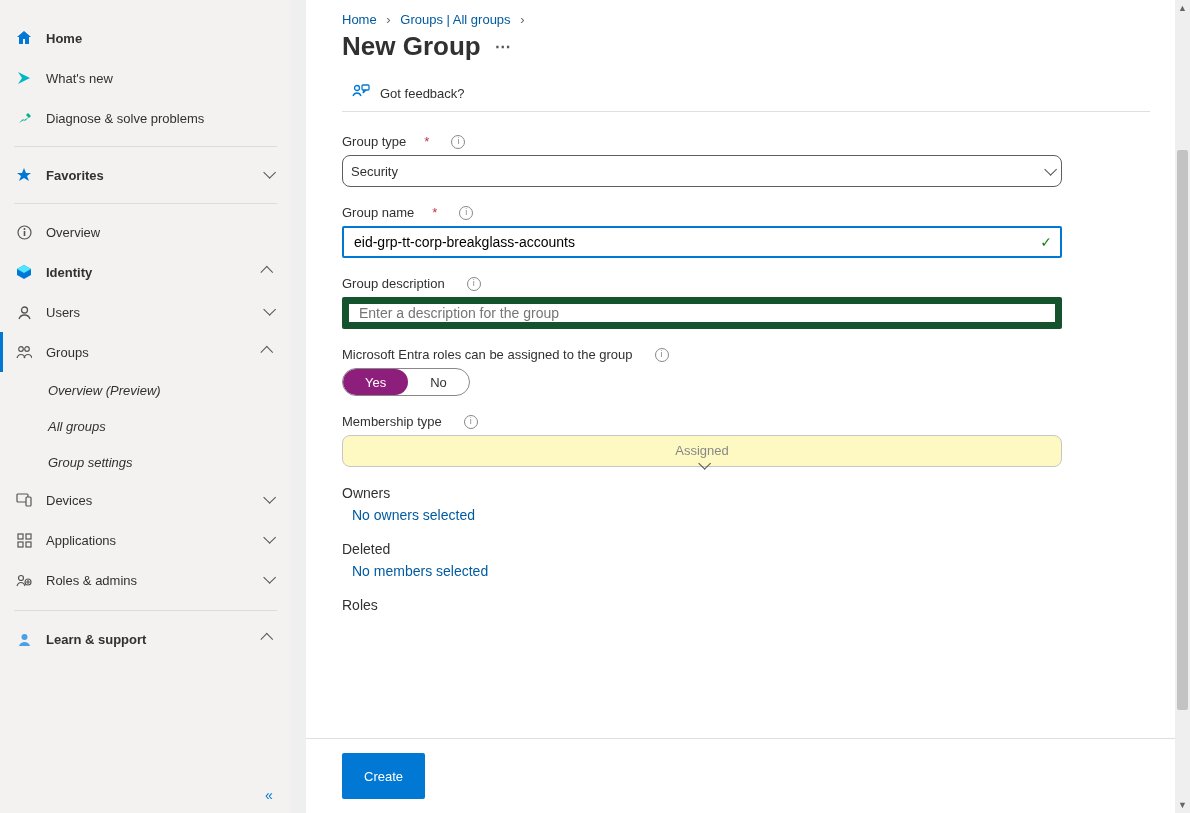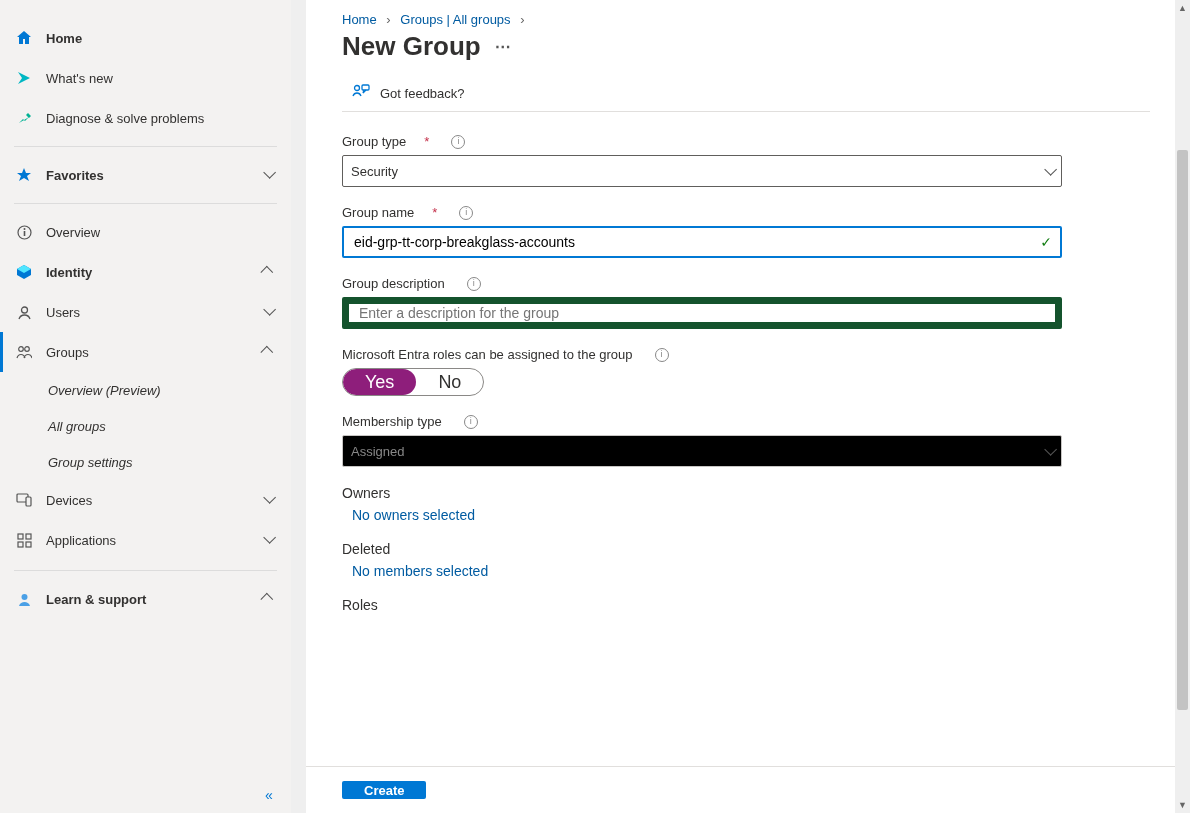"Security" .select-box { border-radius: 2px -> 8px }
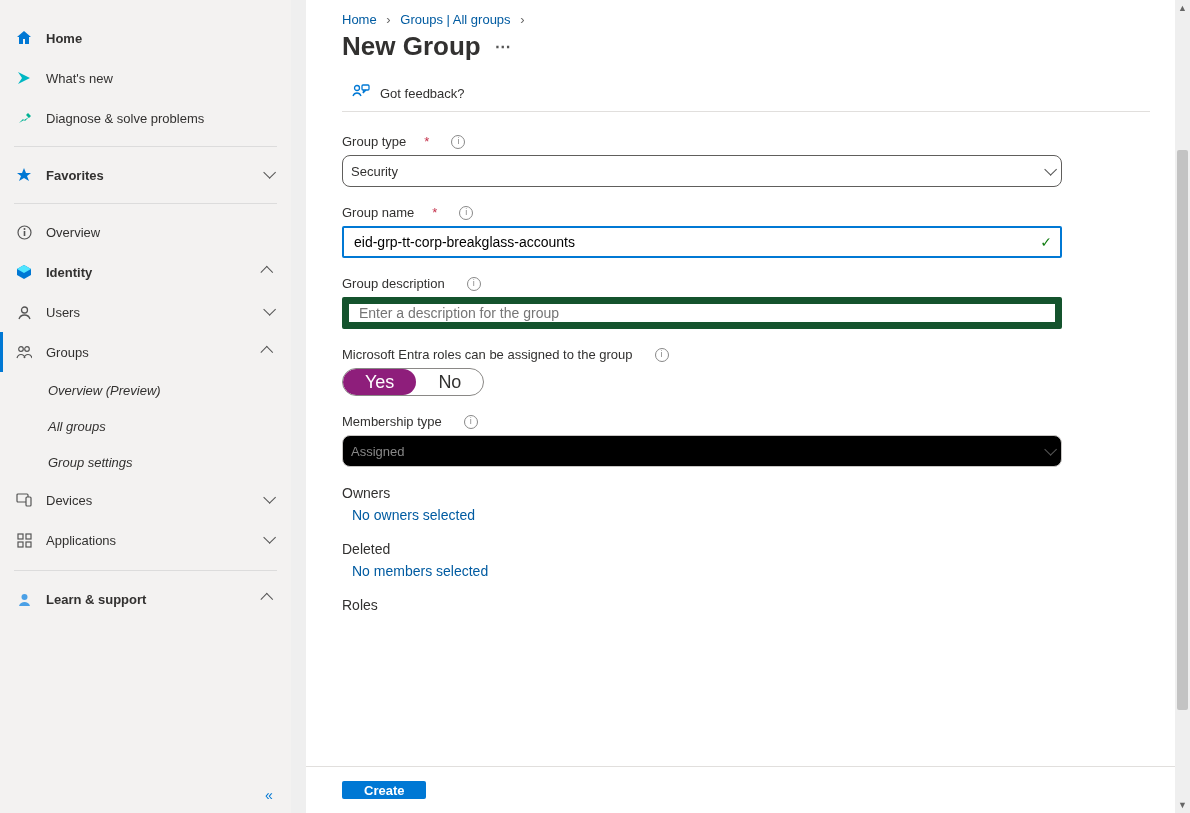"Yes" .toggle-pill > div { font-size: 18px -> 13px }
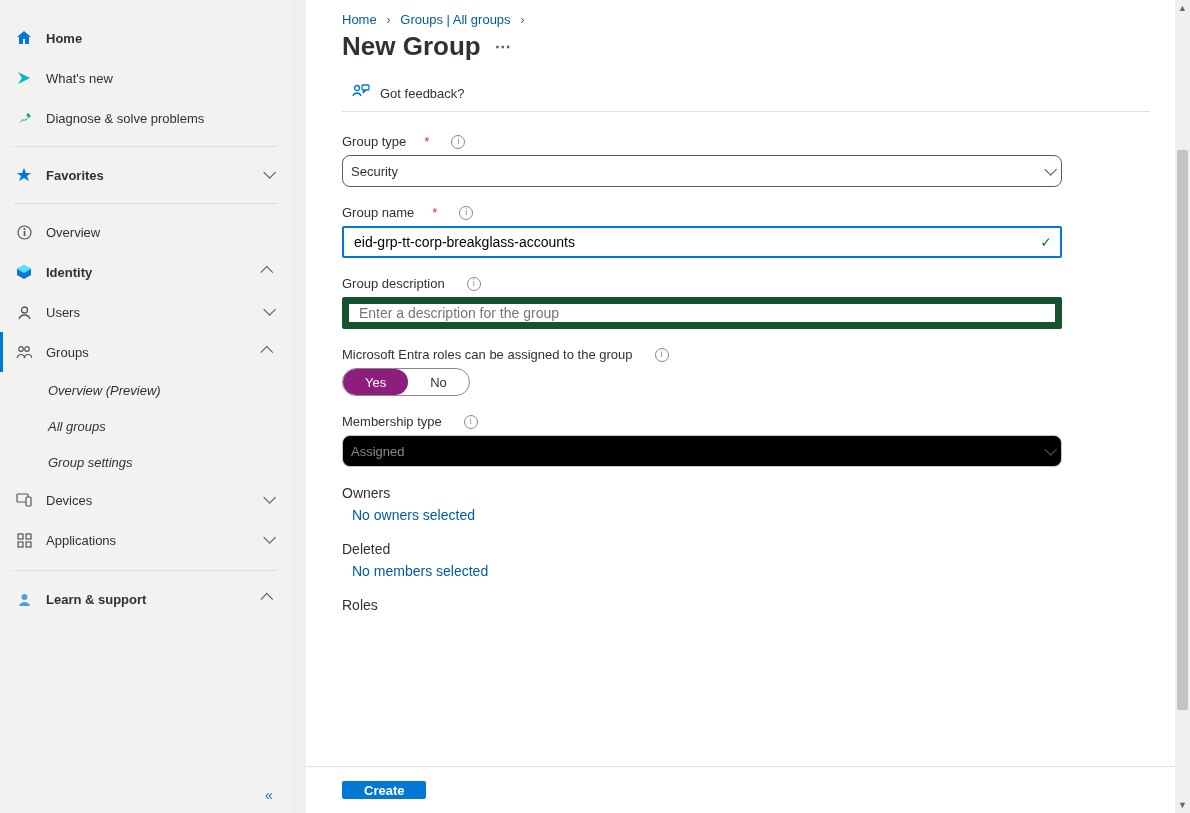"Assigned" .select-box.disabled { background: #000000 -> #fef9c3; flex-direction: none -> column }
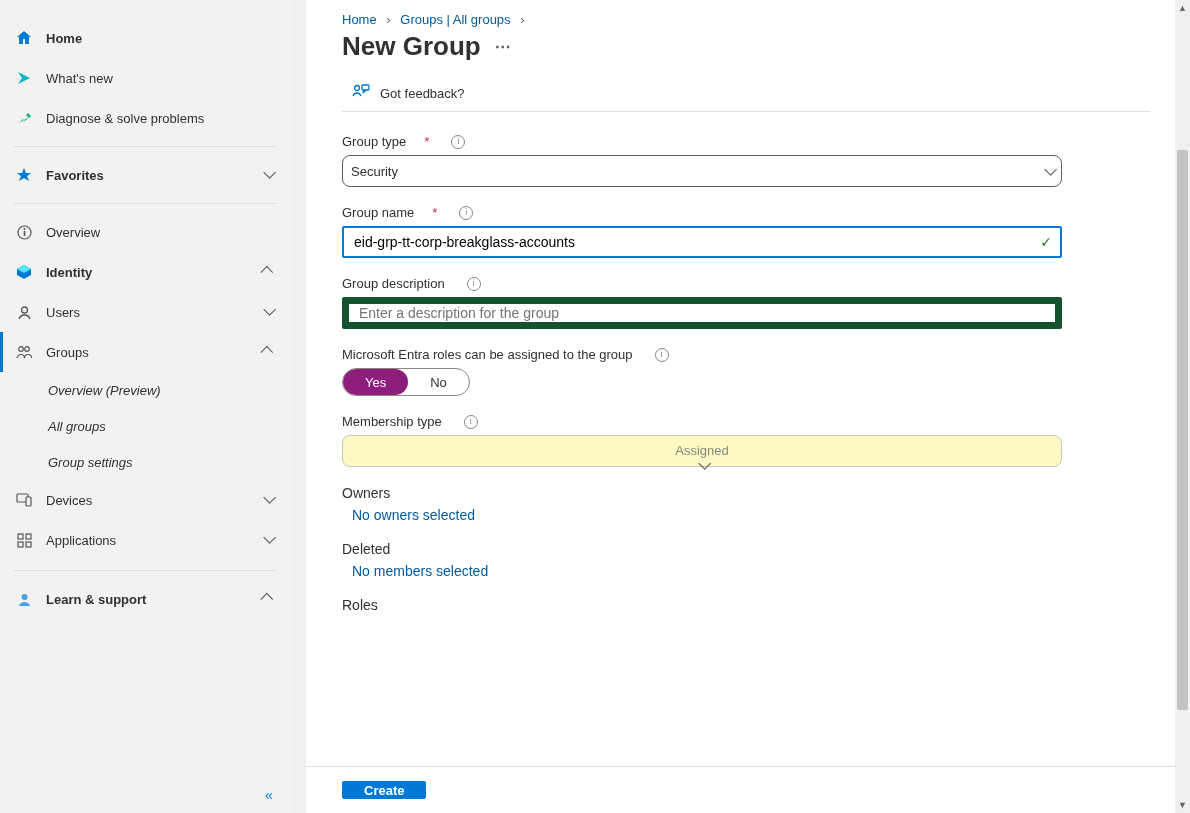"Roles & admins" div.nav-item { html: none -> <div> <span> <svg> <circle></circle> <path></path> <circle></circle> <path></path> </svg> </span> <span>Roles &amp; admins</span> <span></span> </div> }
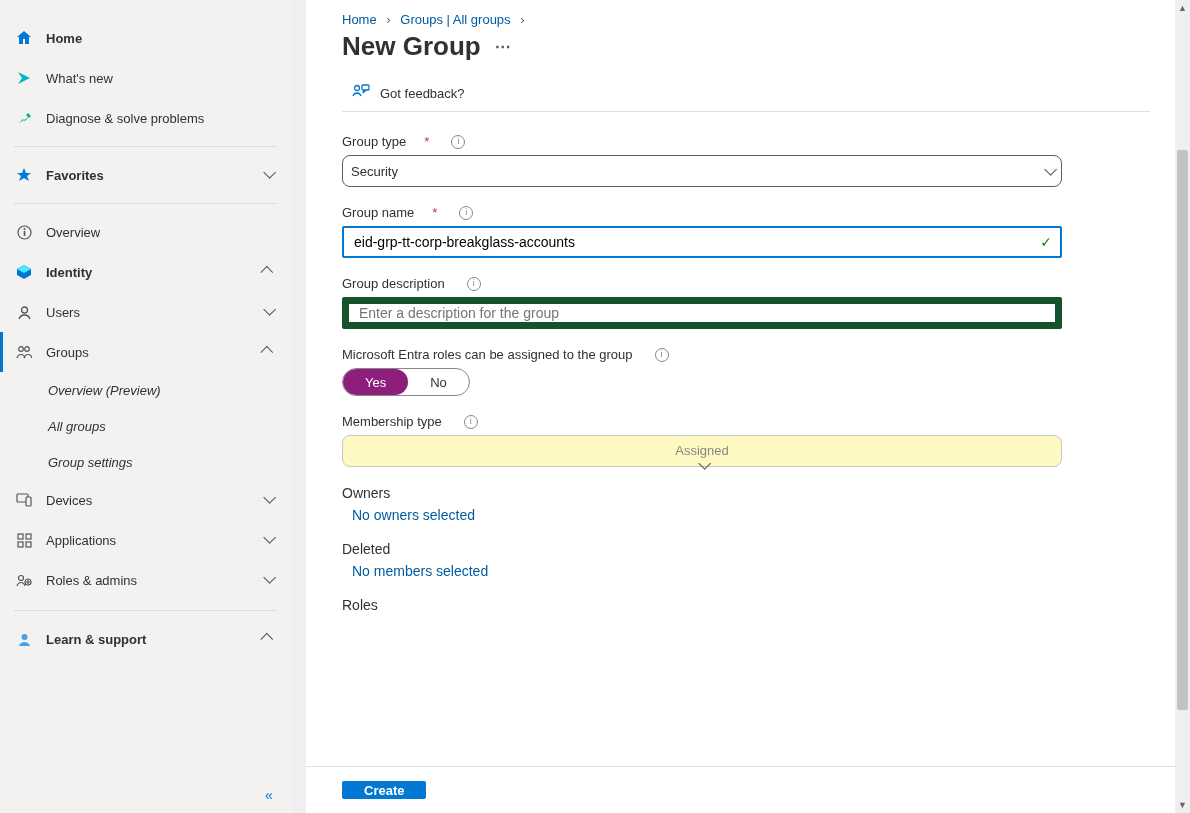"Create" .primary-btn { font-weight: 700 -> 400; height: 18px -> 46px }
